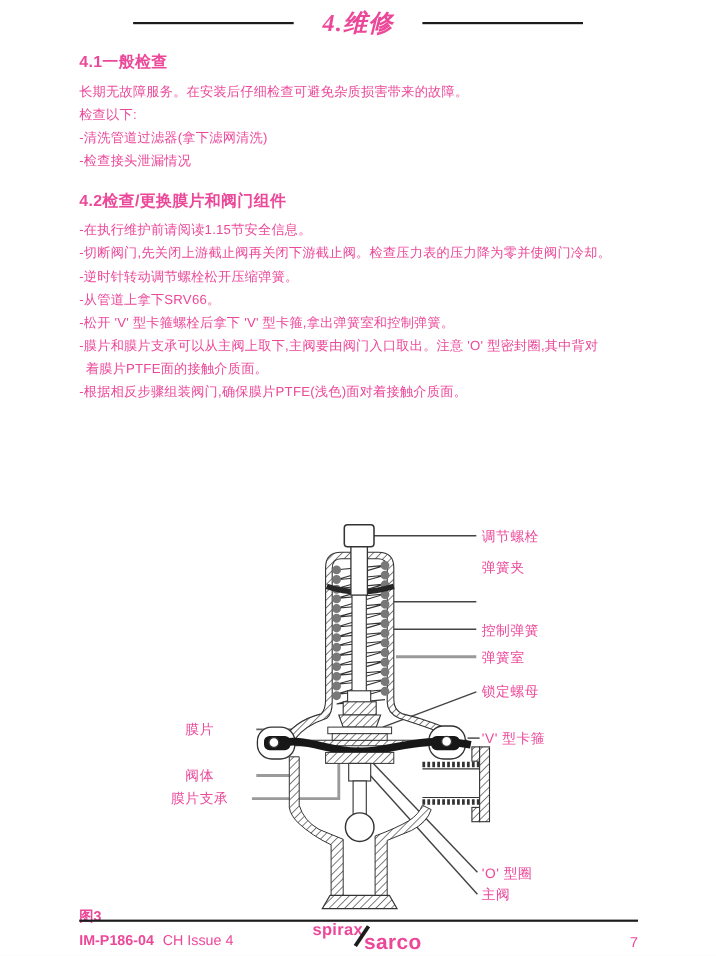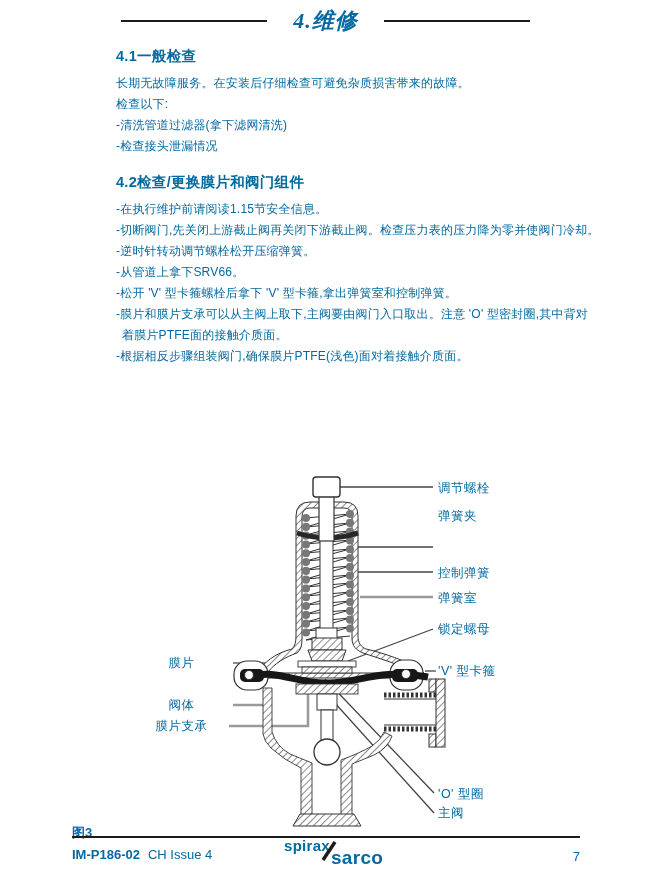"4.维修" .page { color: #0369a1 -> #ec4899 }
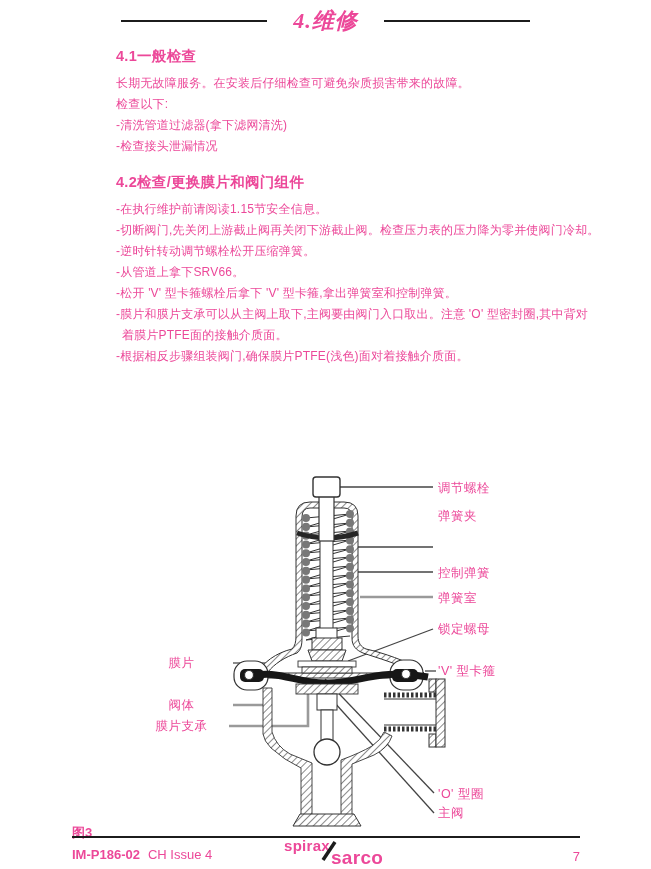"4.1一般检查" .sec { margin-left: 44px -> none }
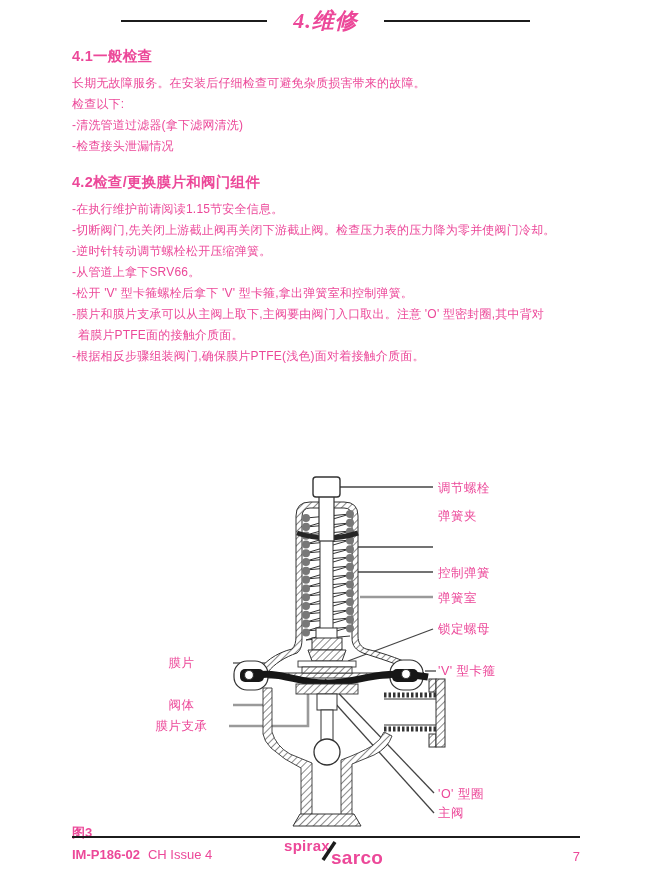"IM-P186-02" span.doc-code { text: IM-P186-02 -> IM-P186-04 }
